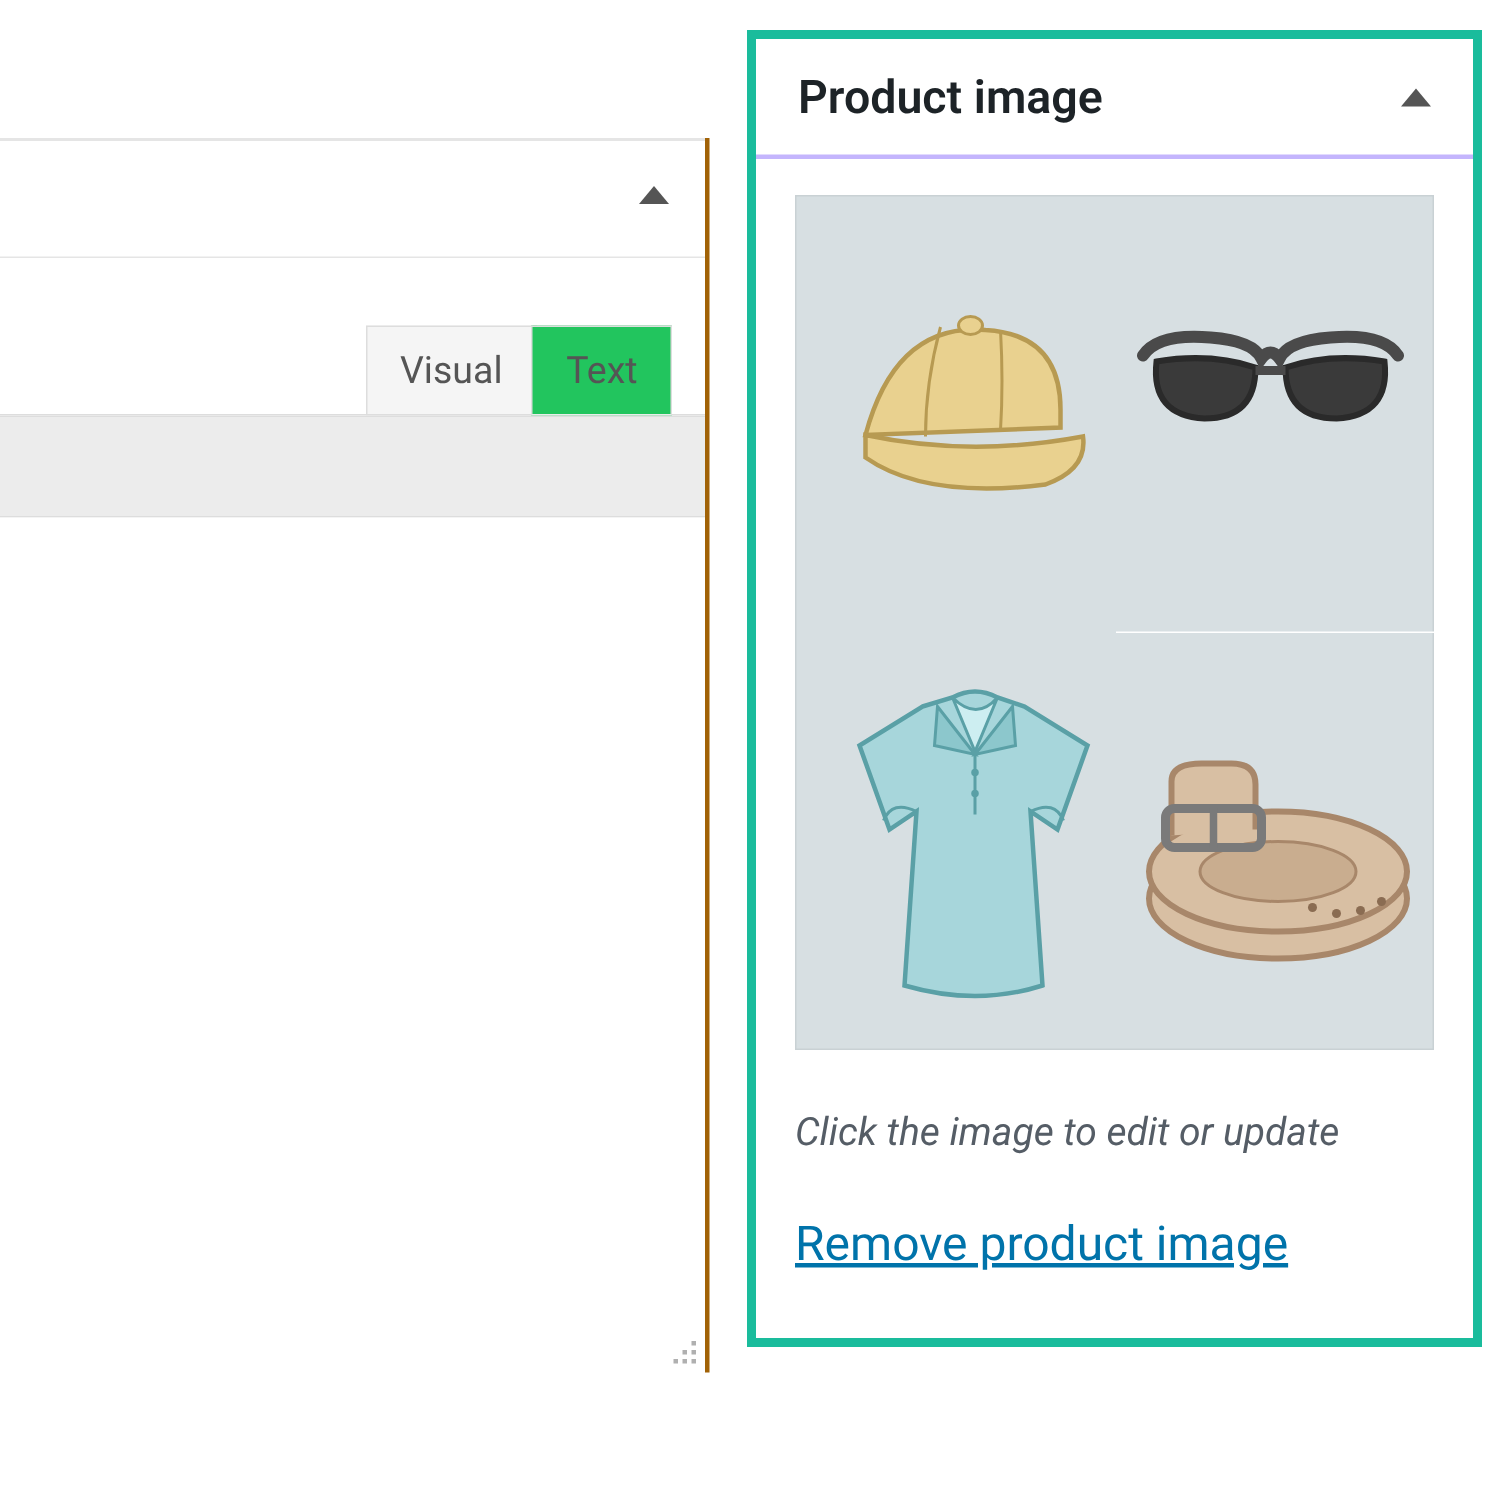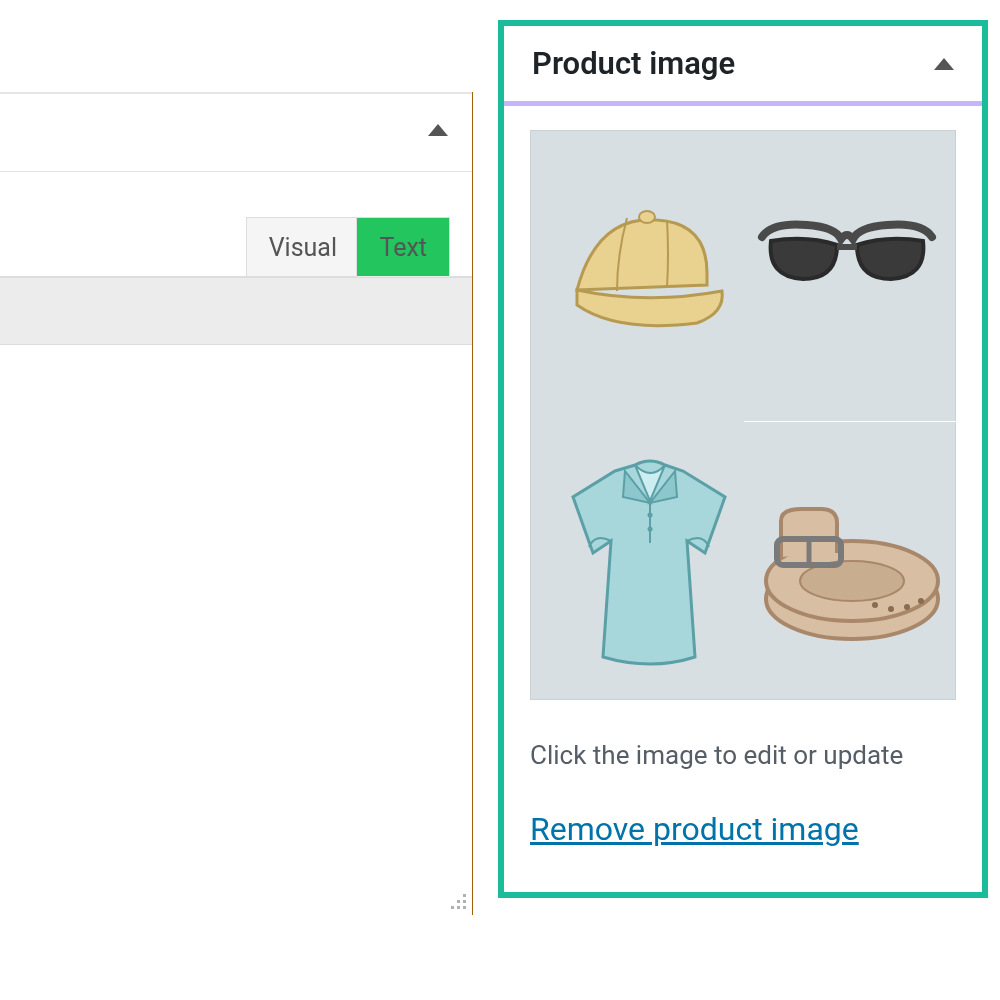"Product image" .panel-header { border-bottom: 5px solid #c4b5fd -> 3px solid #c4b5fd }
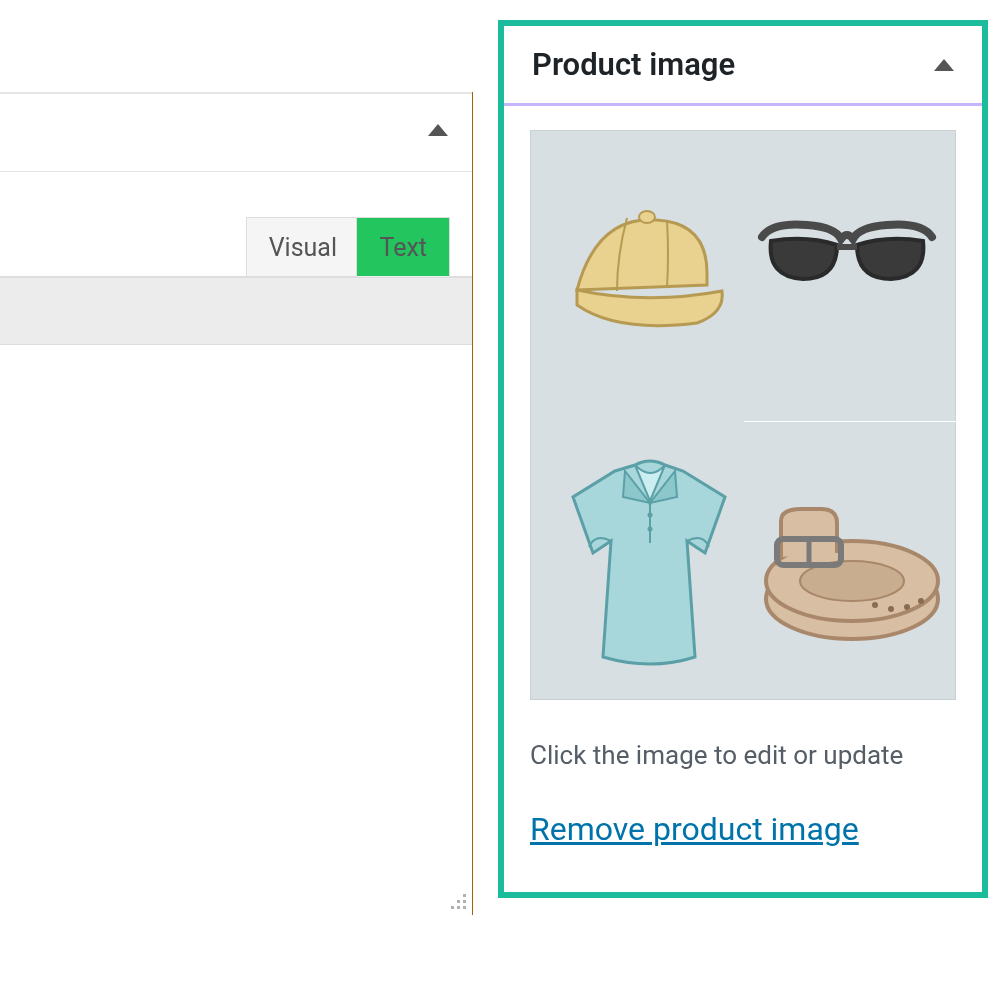"Visual" .editor-panel { border-right: 1px solid #a16207 -> 3px solid #a16207 }
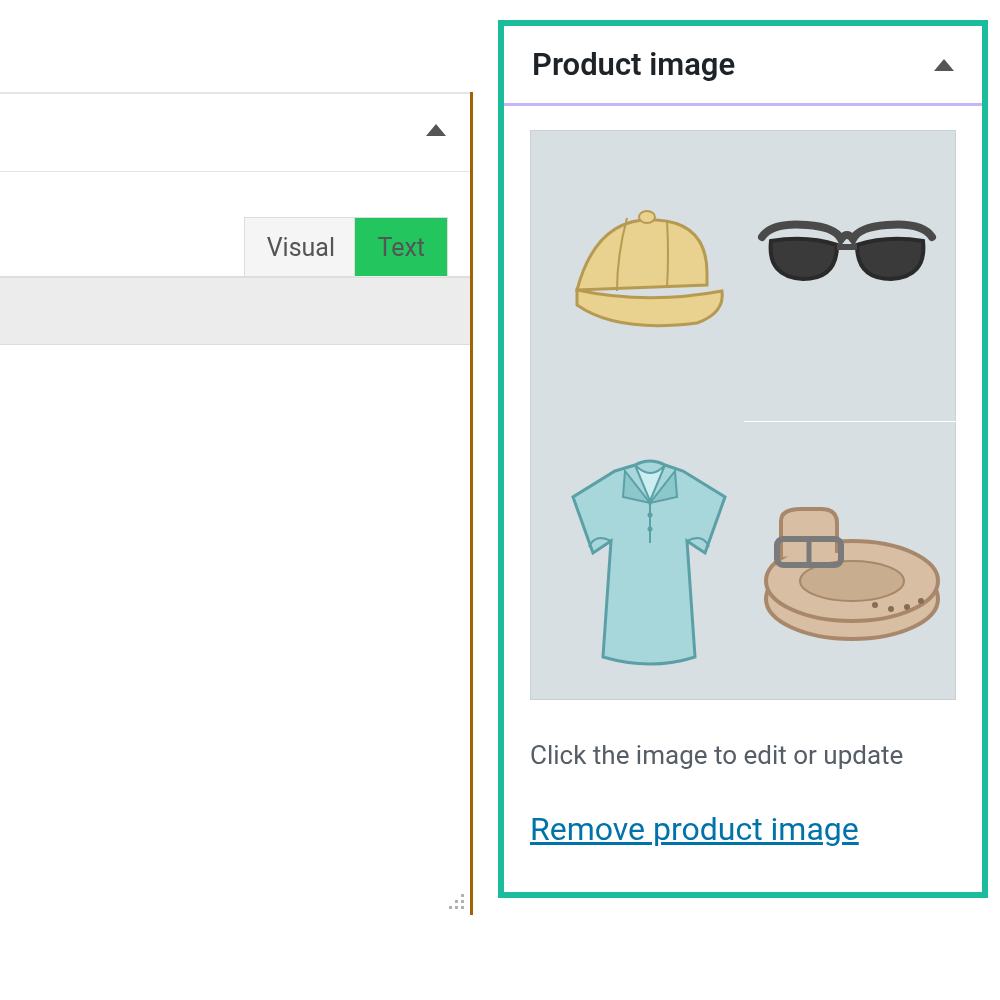"Click the image to edit" .help-text { font-style: none -> italic }
